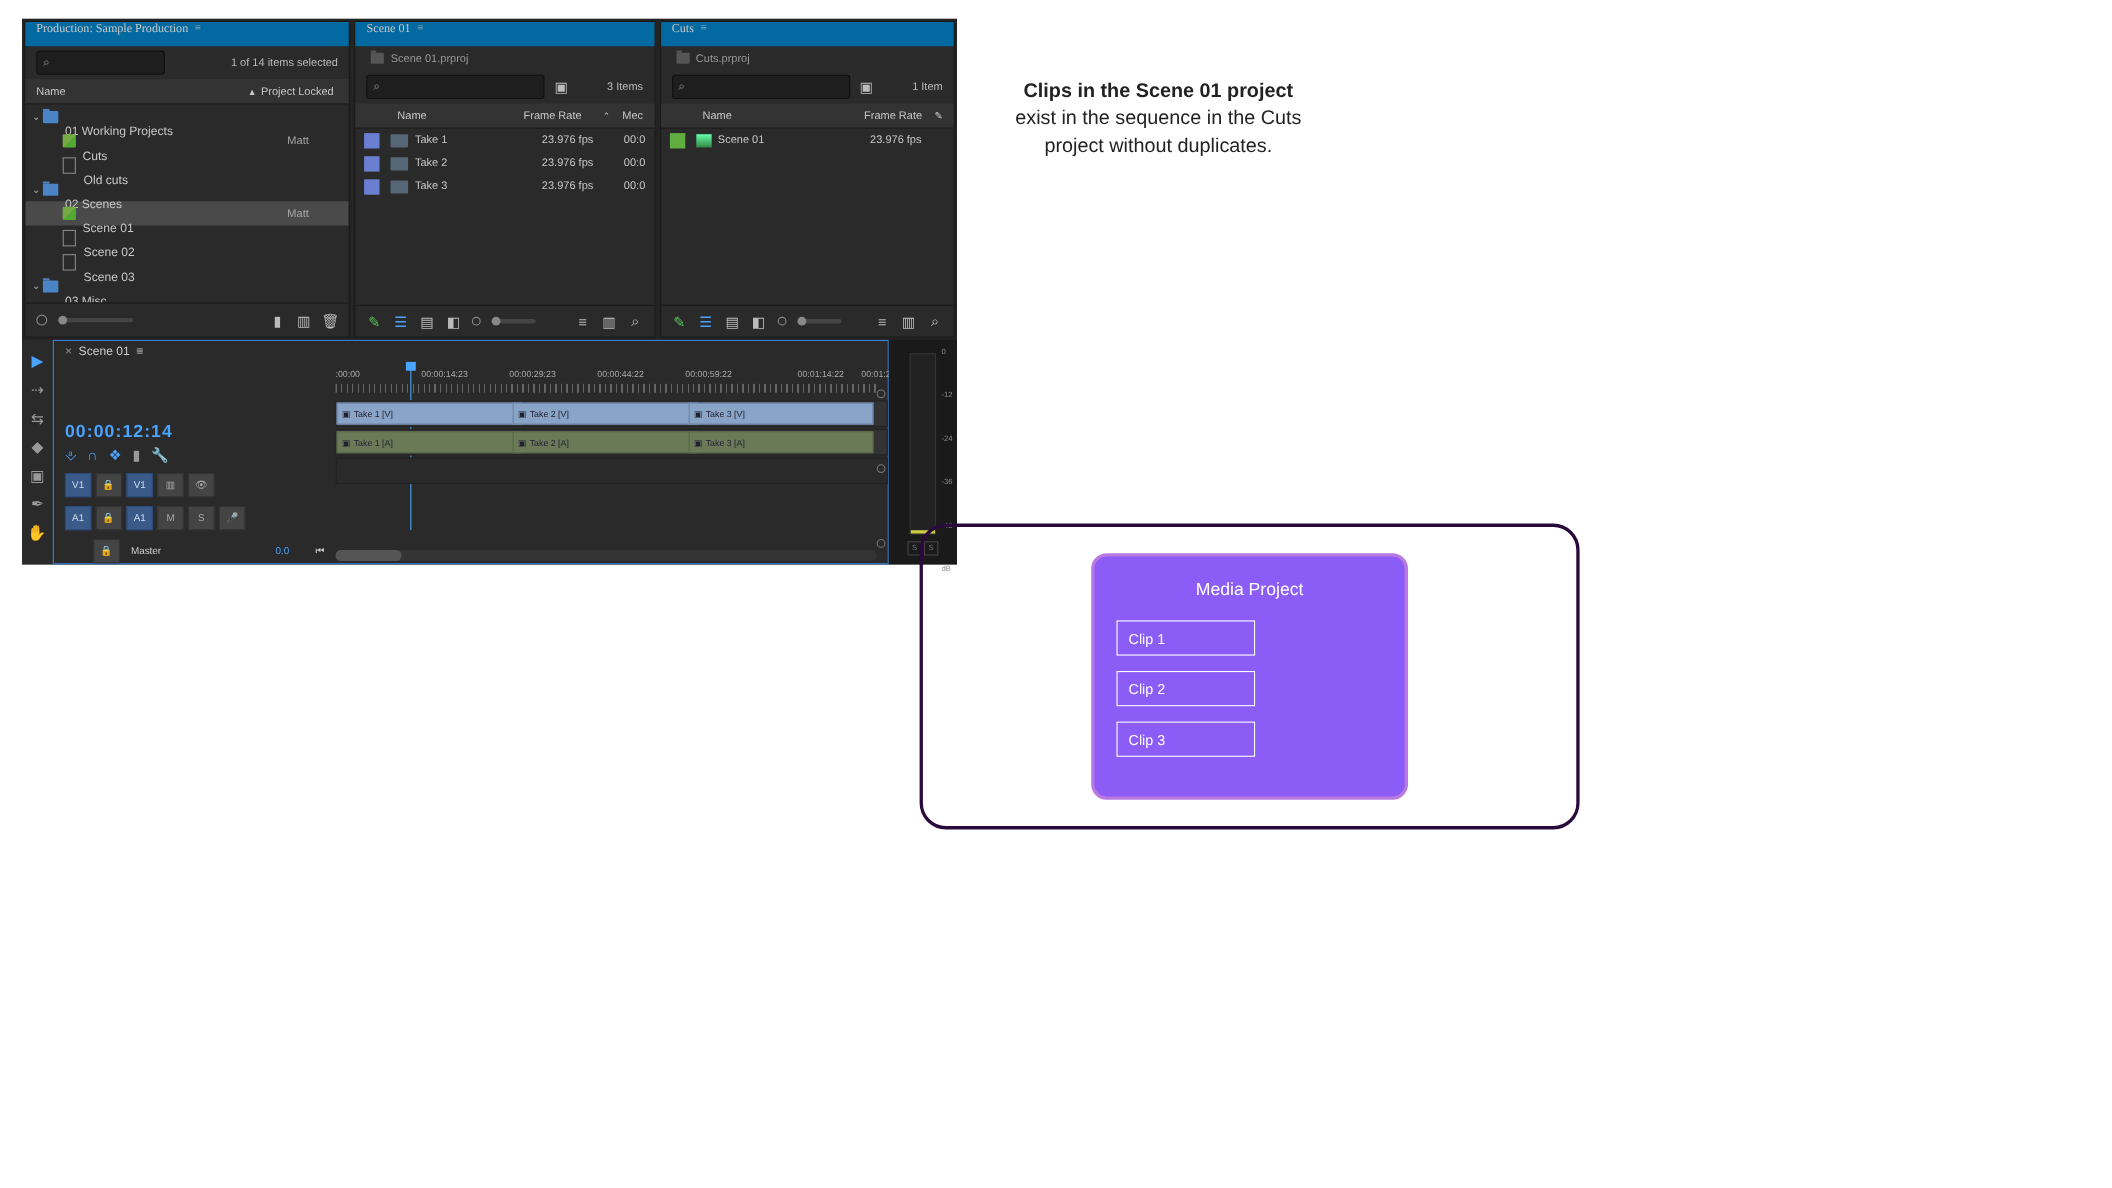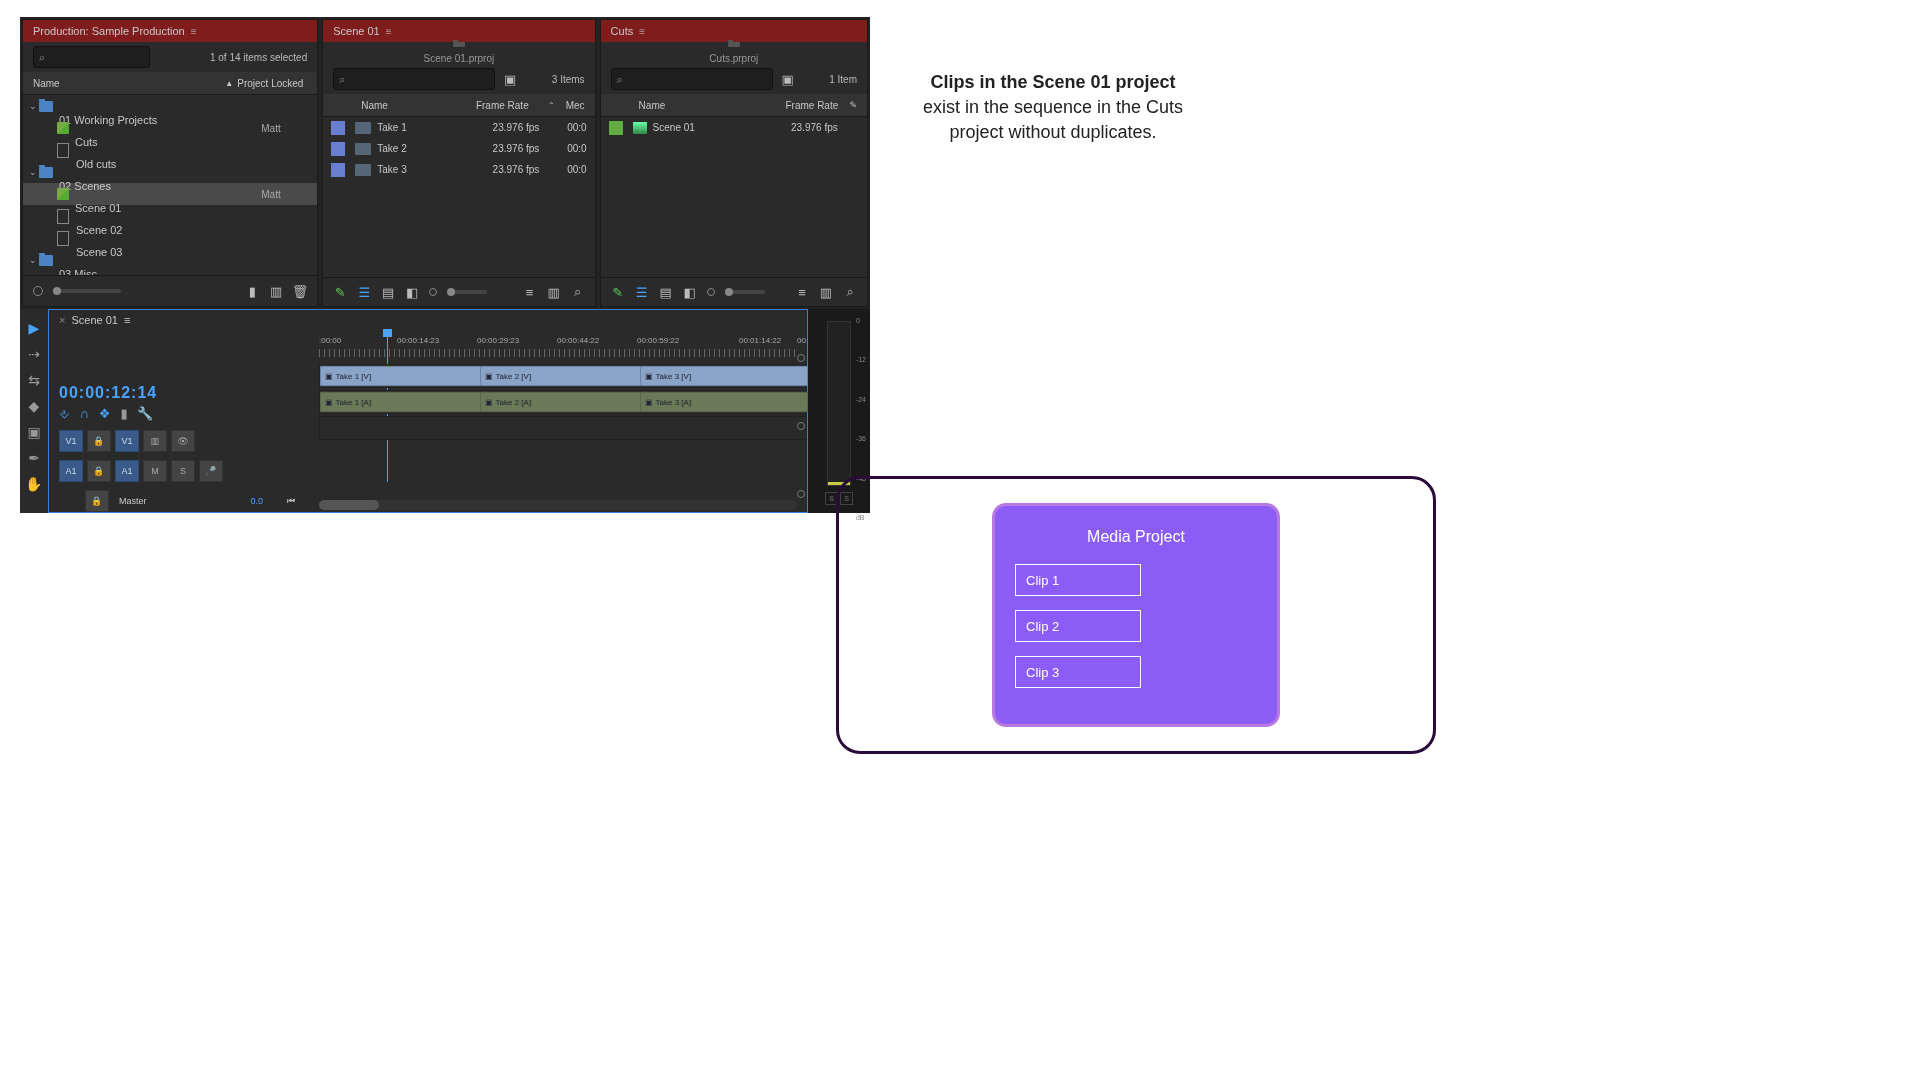"Production: Sample Production" .tab-bar { align-items: center -> none; background: #7f1d1d -> #0369a1; font-family: none -> Liberation Serif, serif }
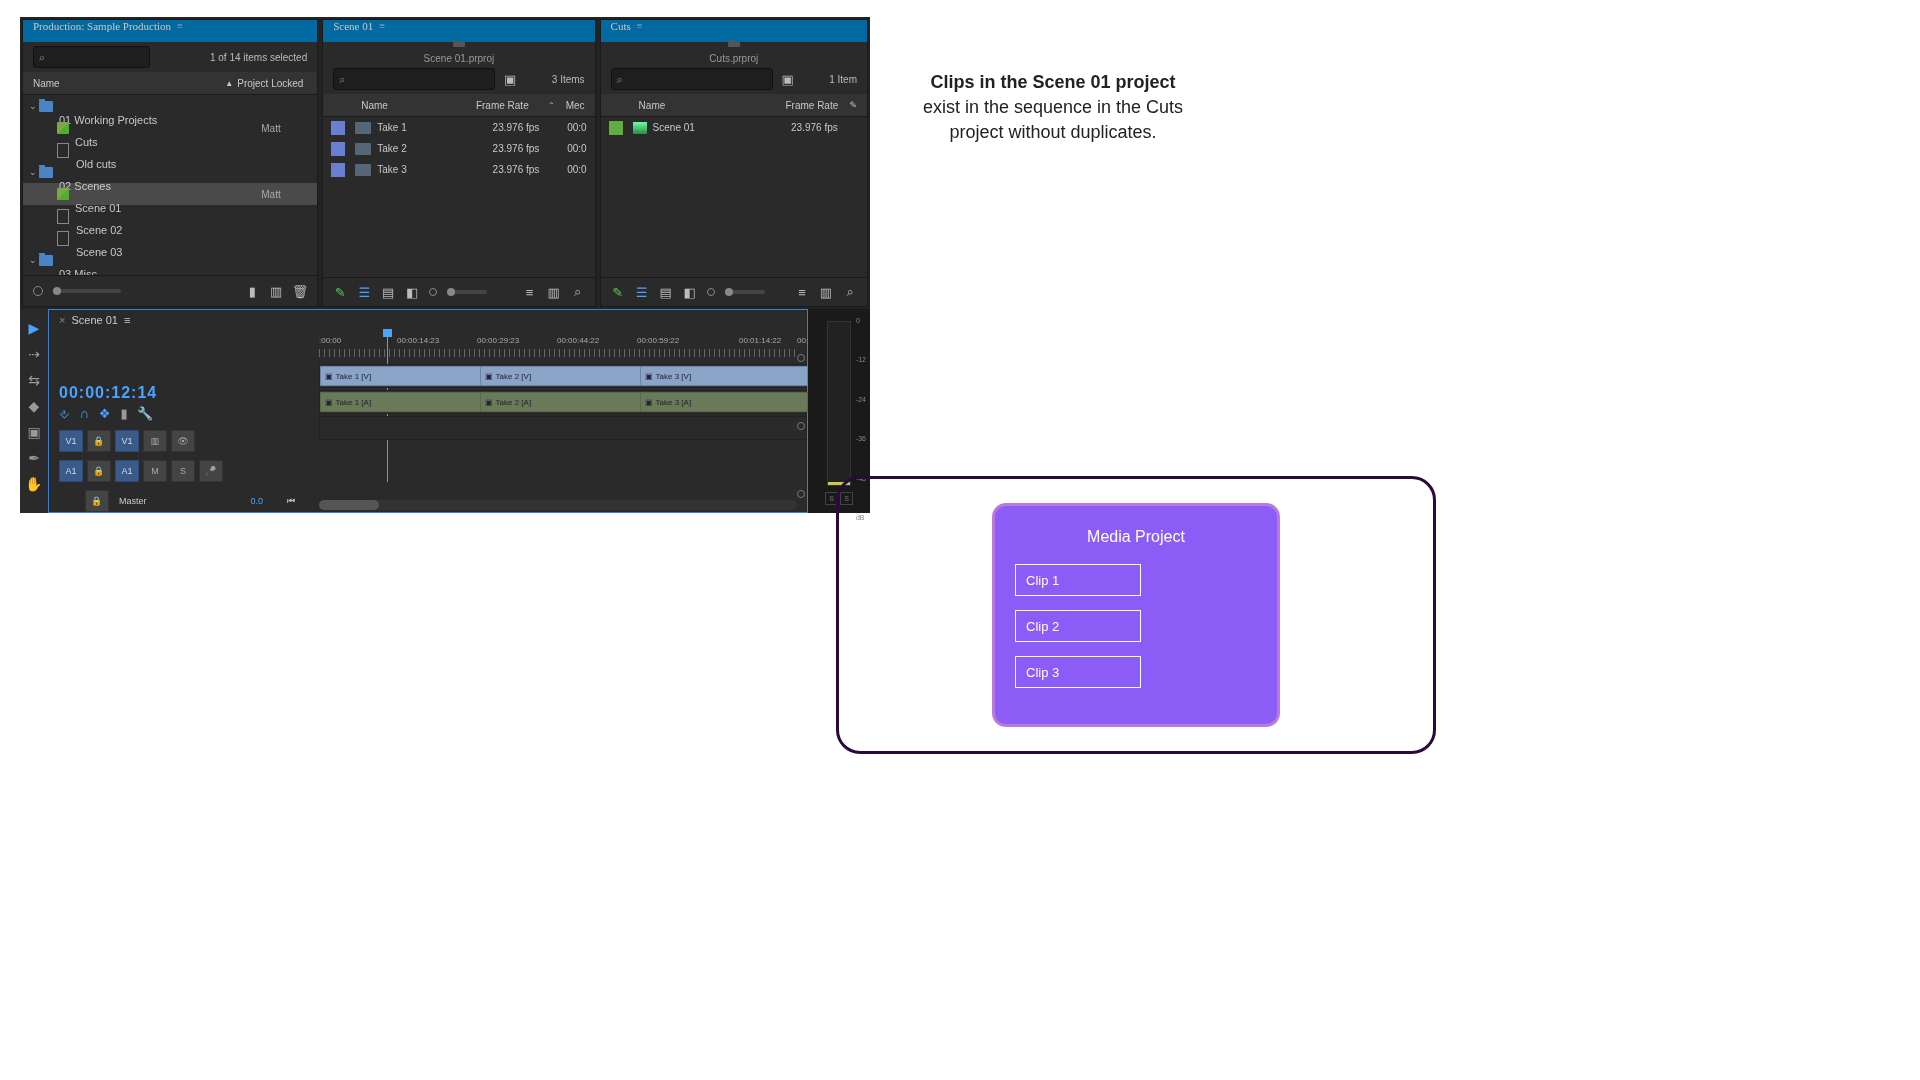"Scene 01.prproj" .proj-path { flex-direction: column -> none }
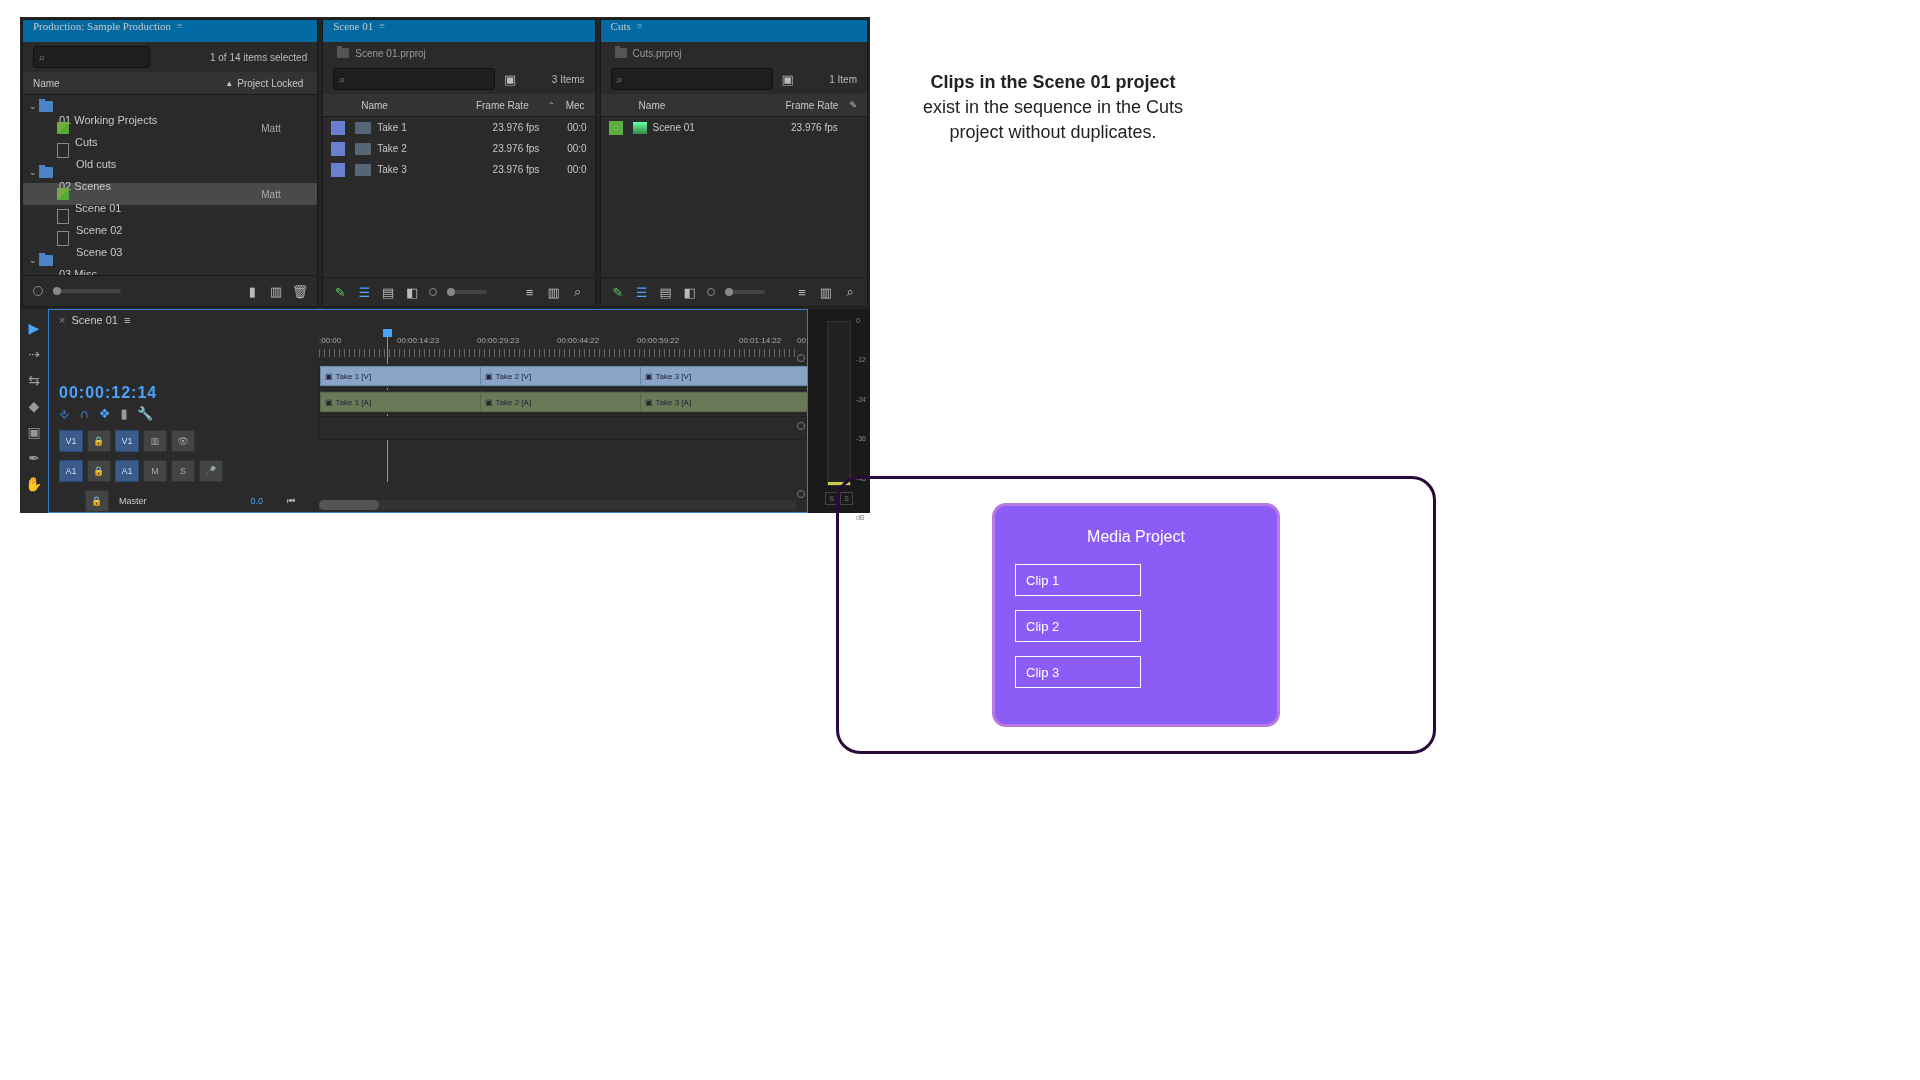":00:00" .tl-right { margin-left: 14px -> none }
